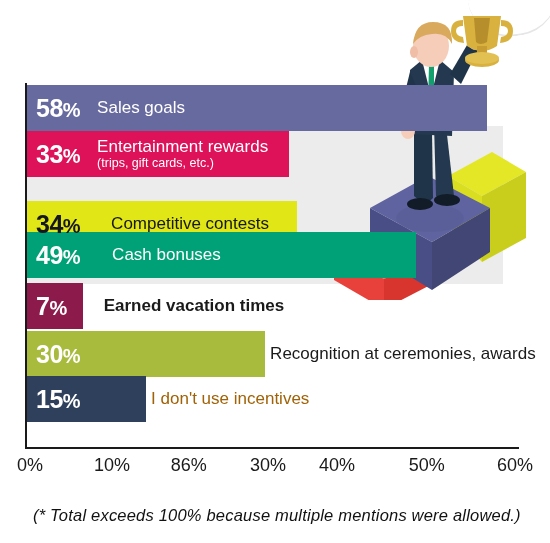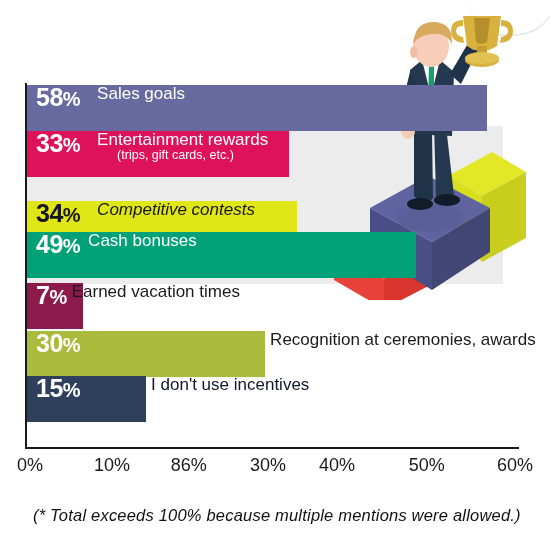"58%" .bar-inner { align-items: none -> center }
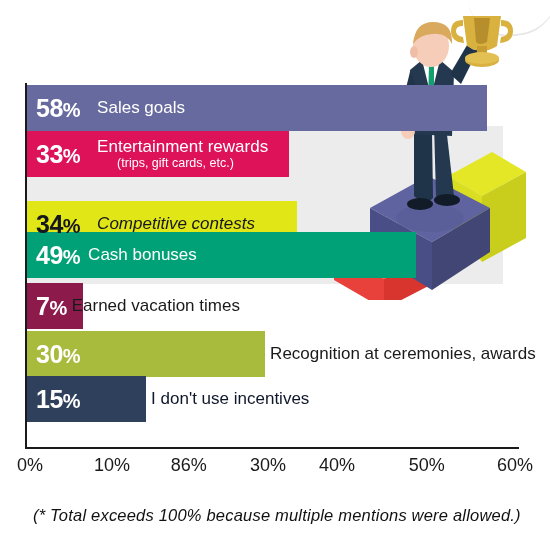"(trips, gift cards, etc.)" .lbl .sub { margin-left: 20px -> none }
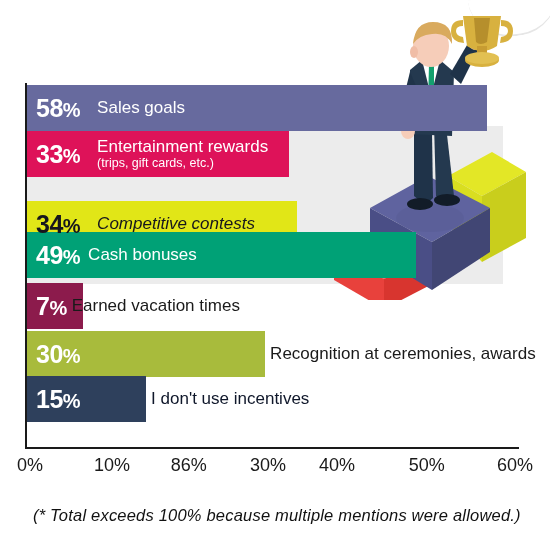"Competitive contests" span.lbl { font-style: italic -> none; margin-left: 17px -> 31px }
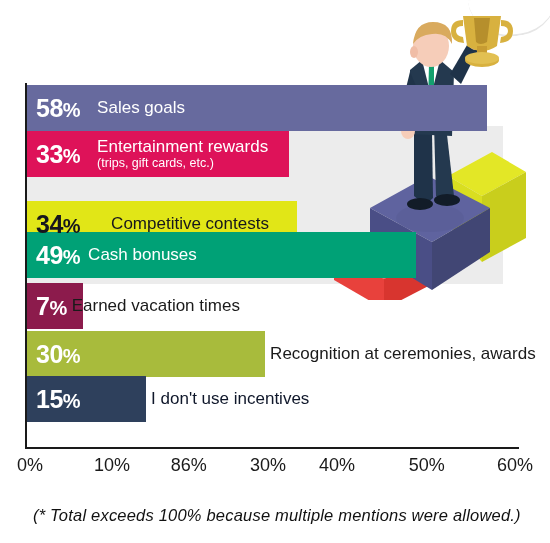"Cash bonuses" span.lbl { margin-left: 8px -> 32px }
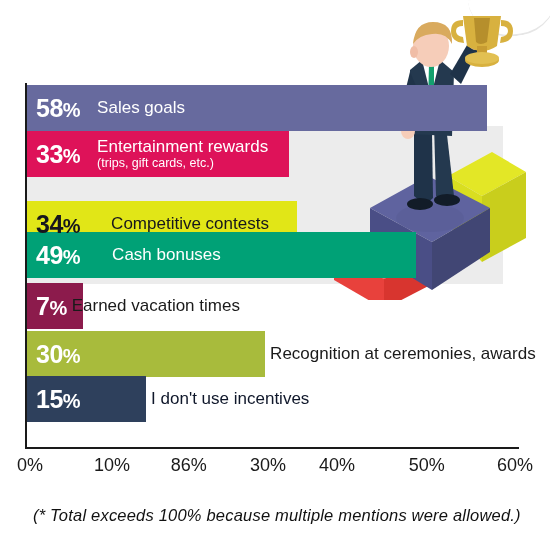"Earned vacation times" span.lbl { font-weight: none -> bold; margin-left: 5px -> 37px }
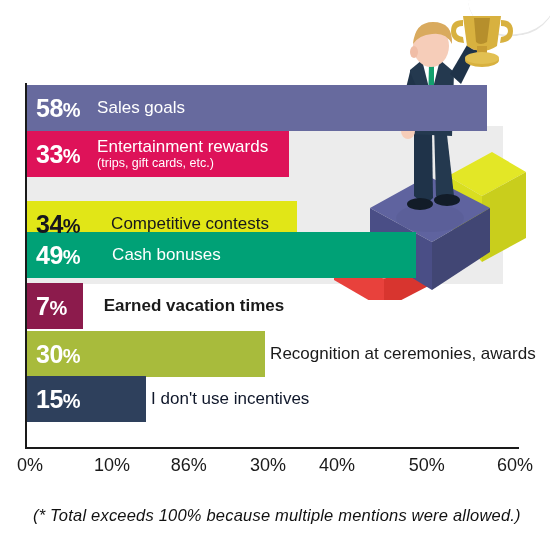"I don't use incentives" .r7 .lbl { color: #0f172a -> #a16207 }
